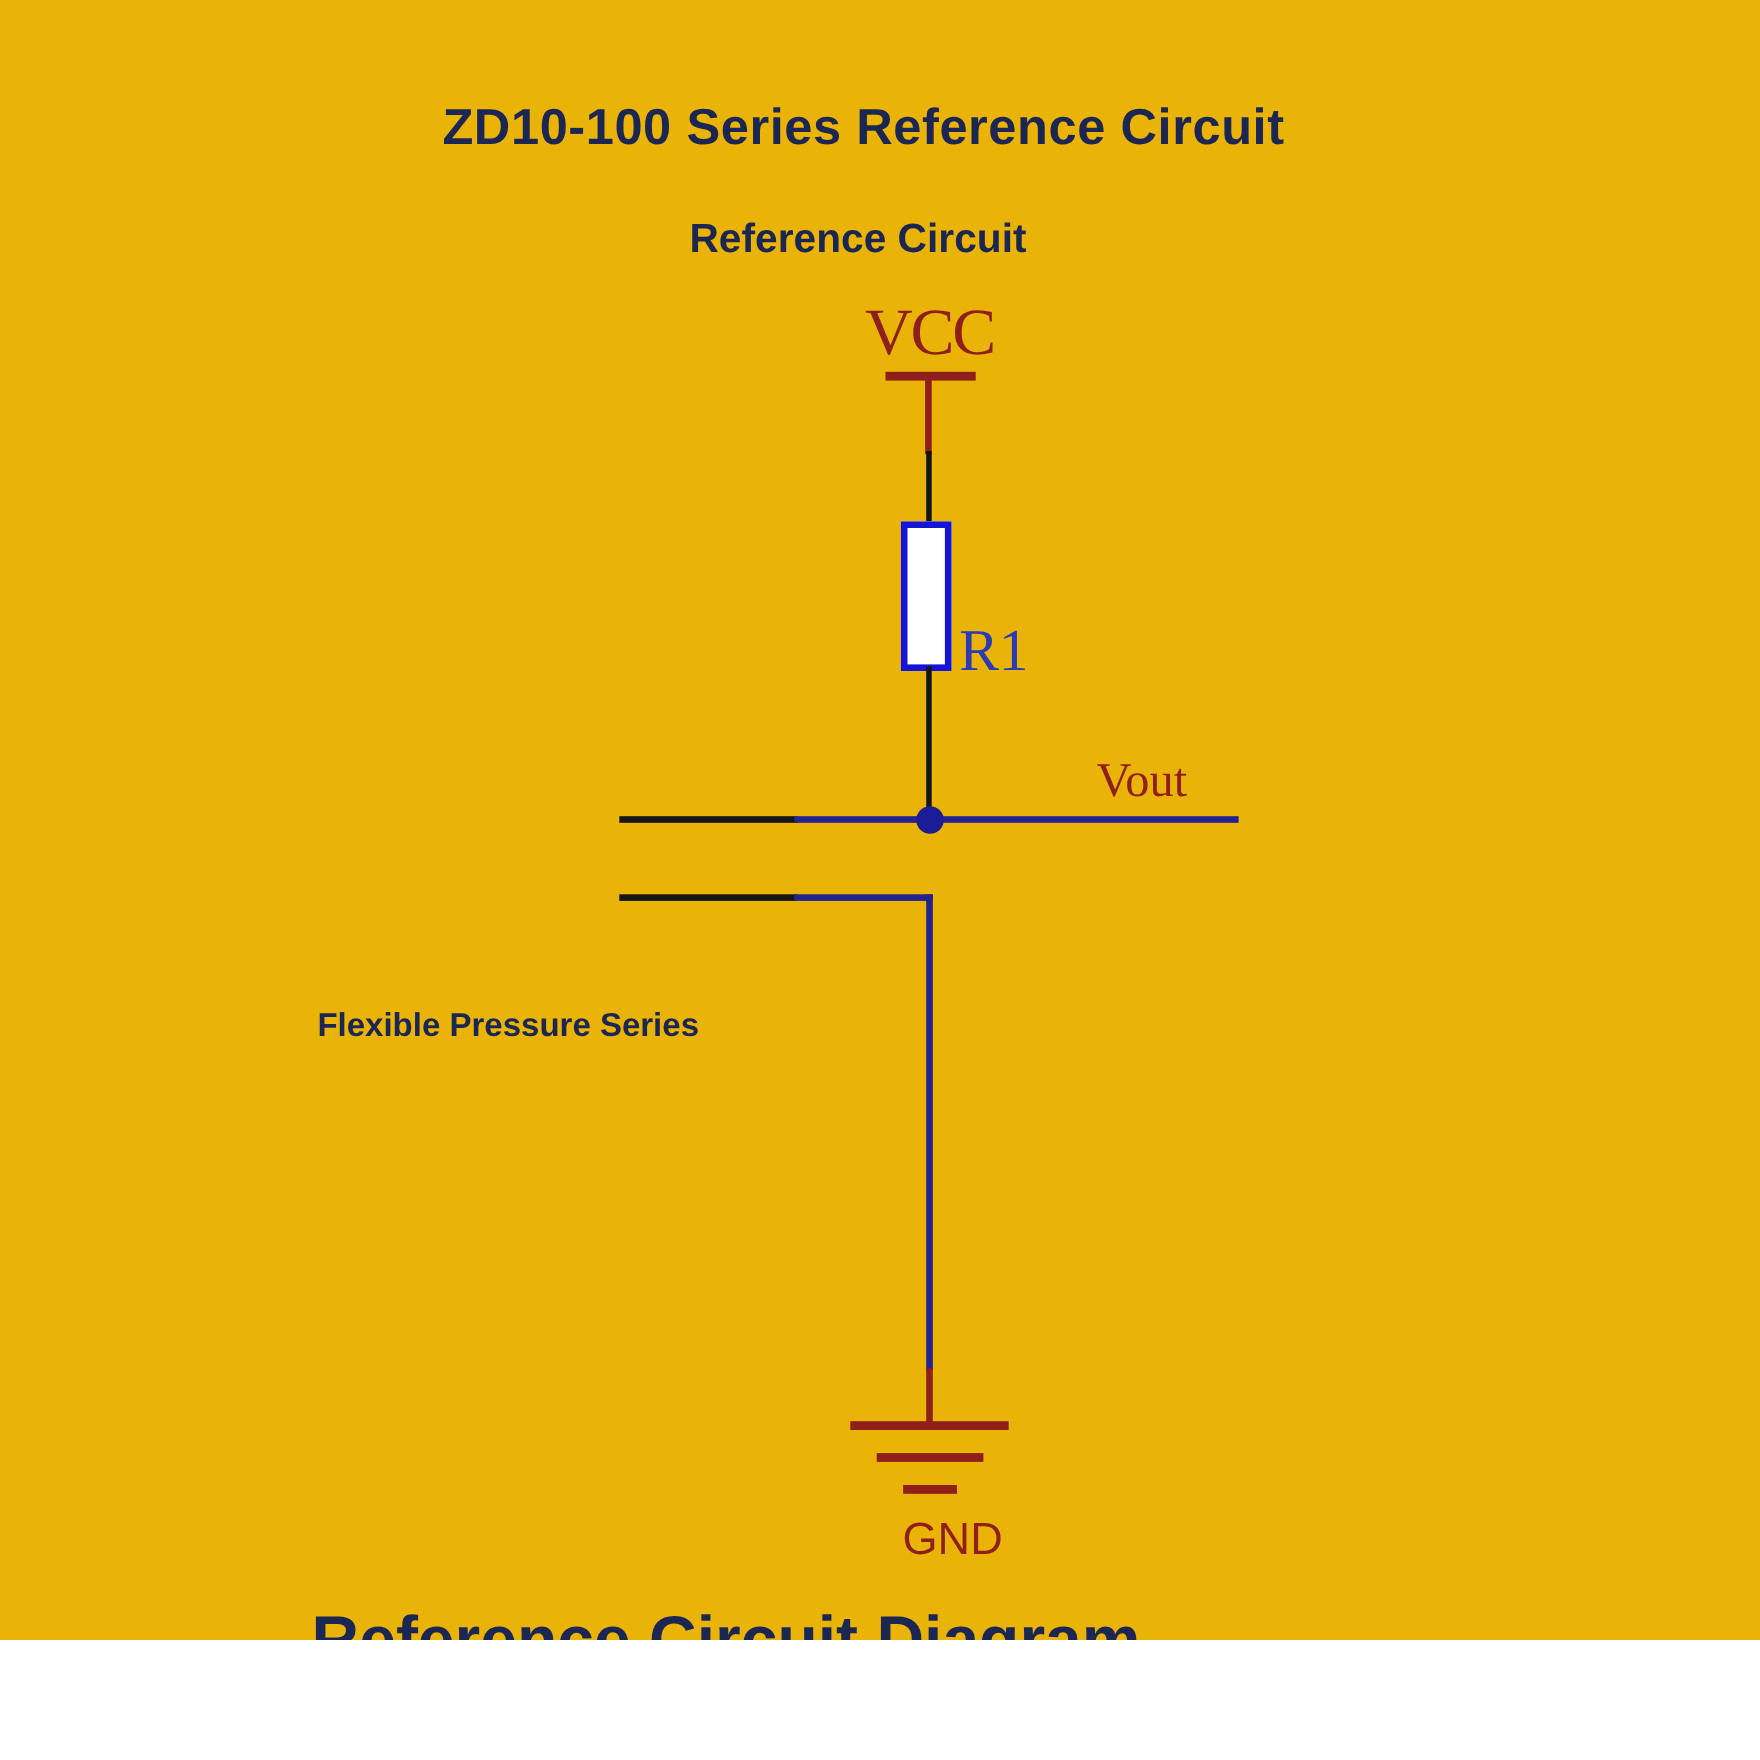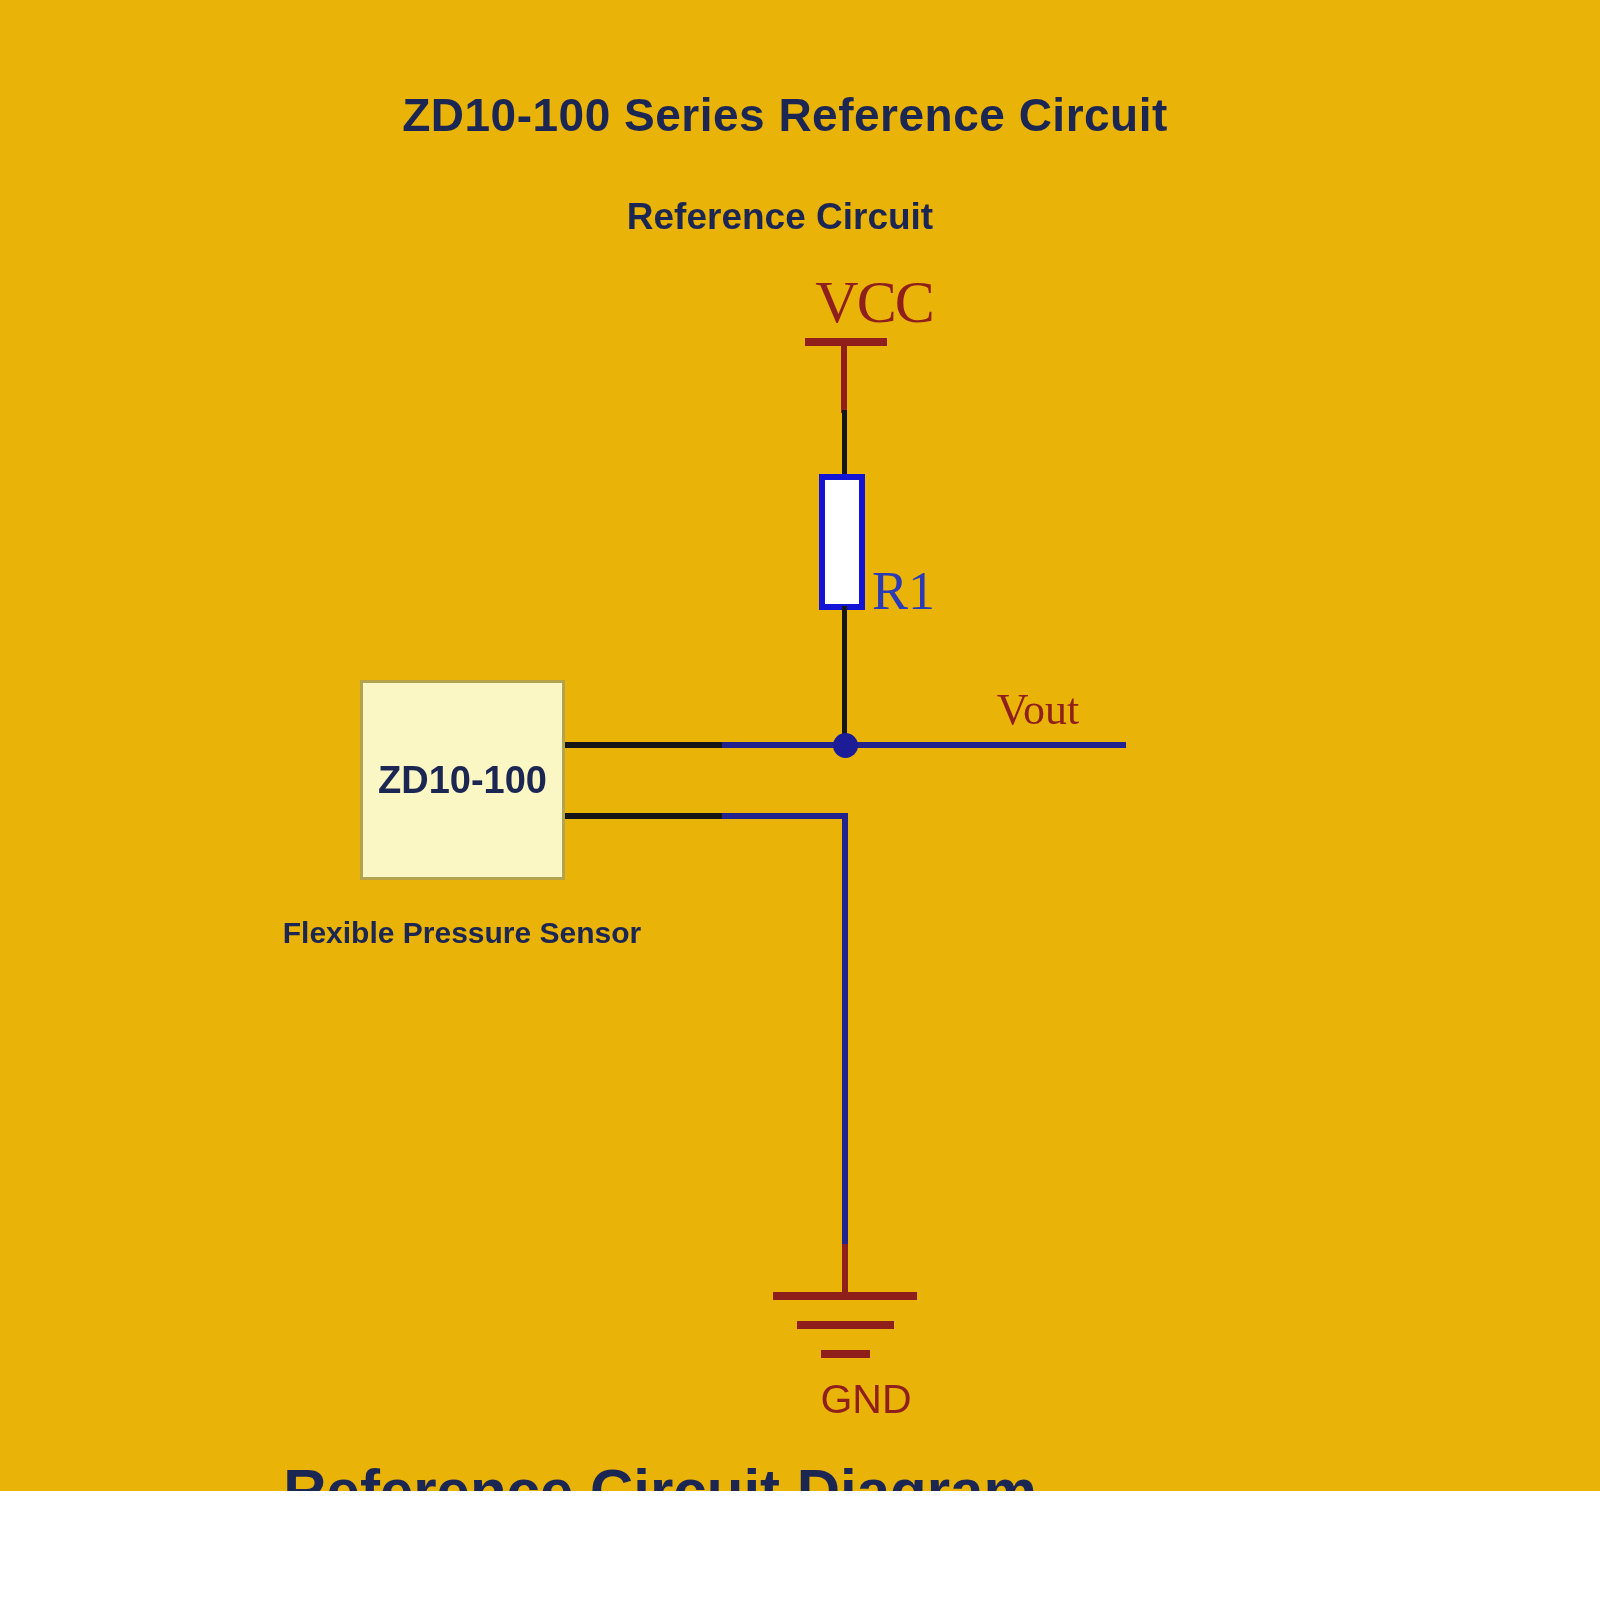"VCC" .vcc-label { margin-left: 29px -> none }
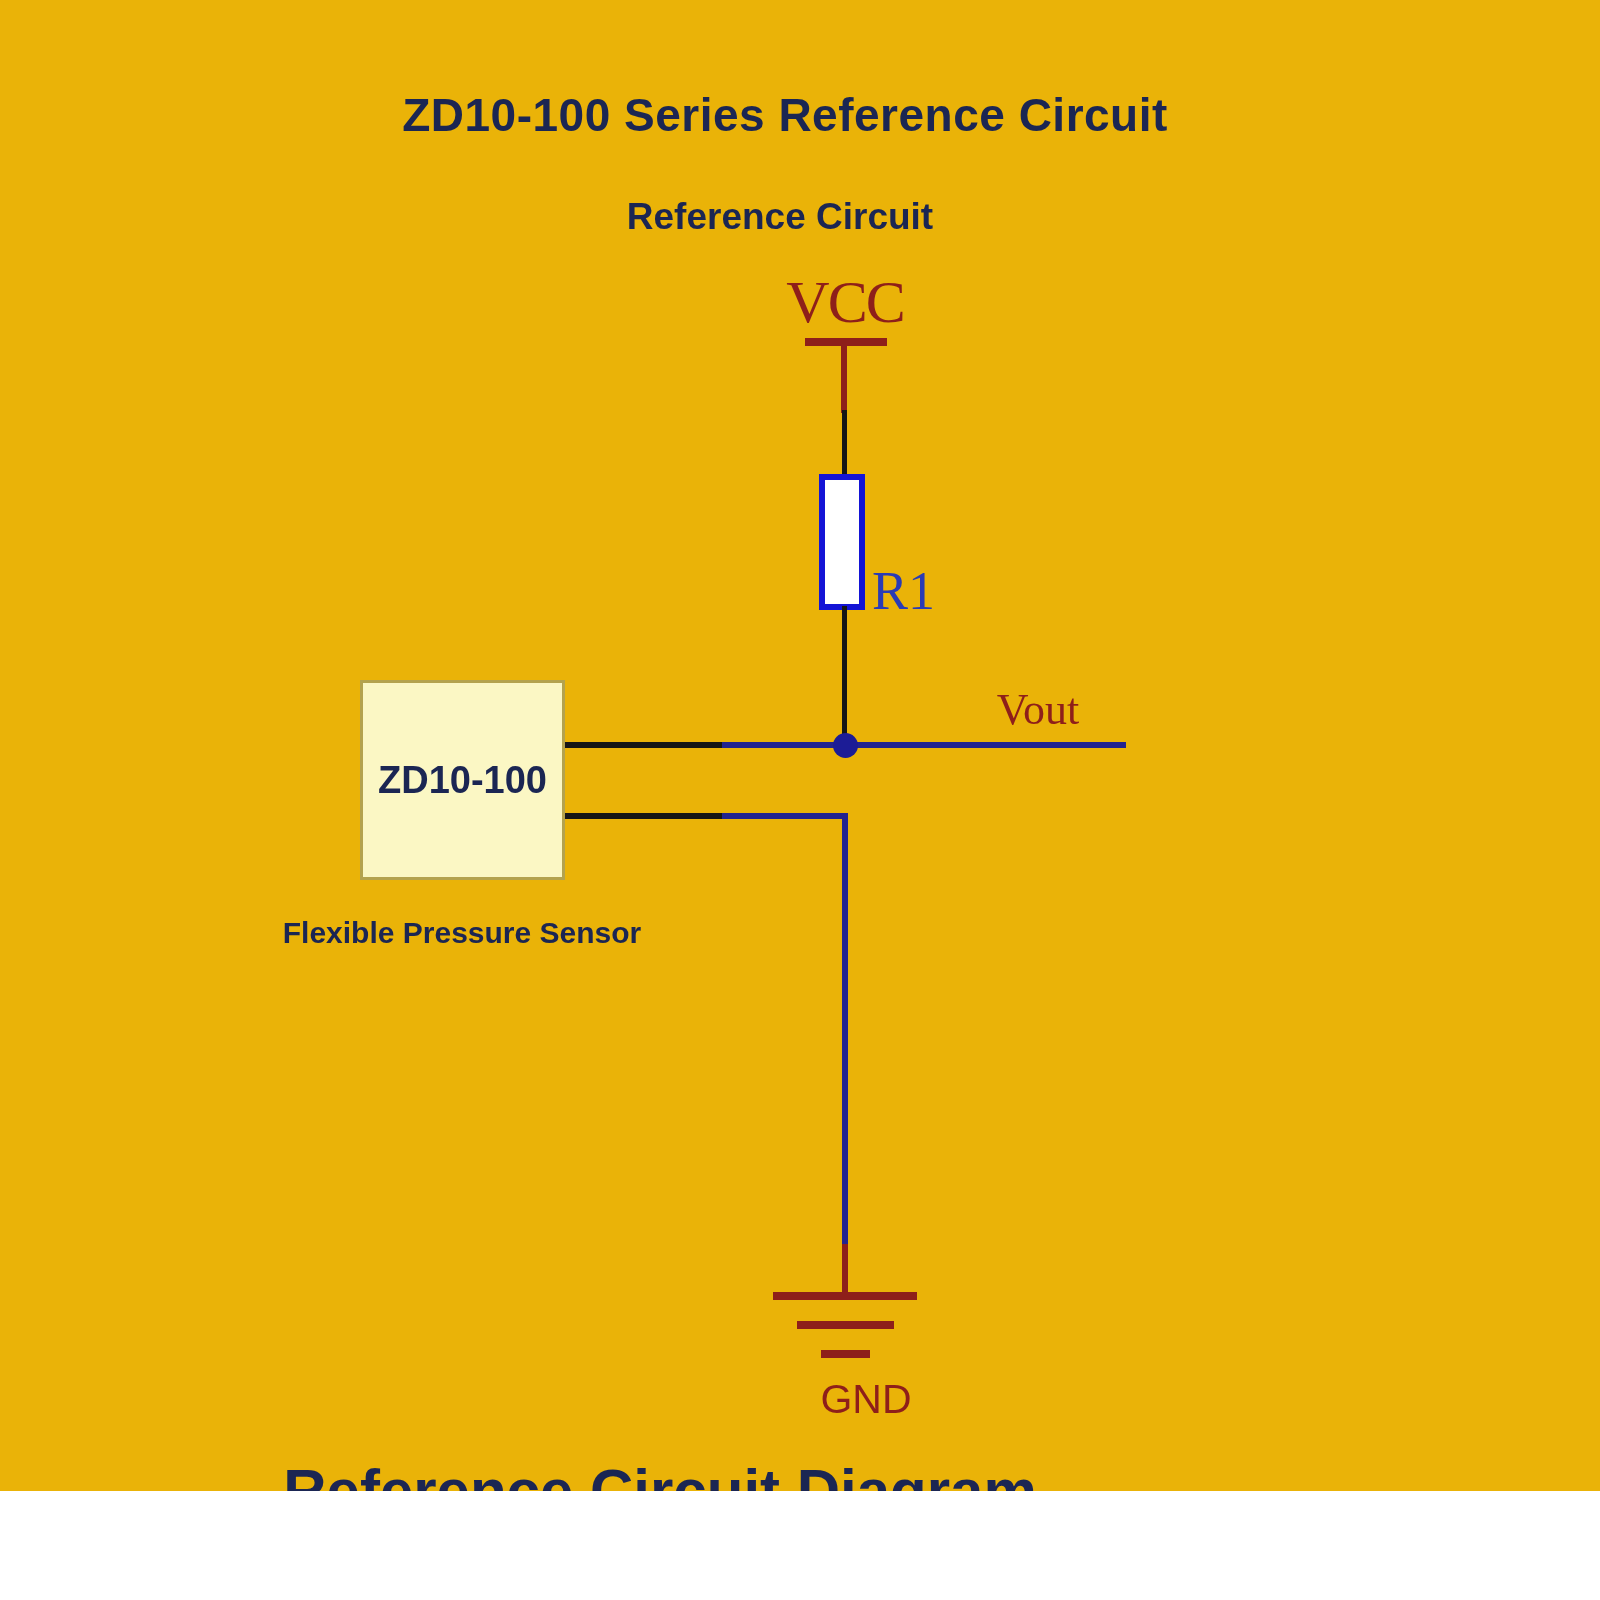"ZD10-100" div.abs { html: <div> <span>ZD10-100</span> </div> -> none }
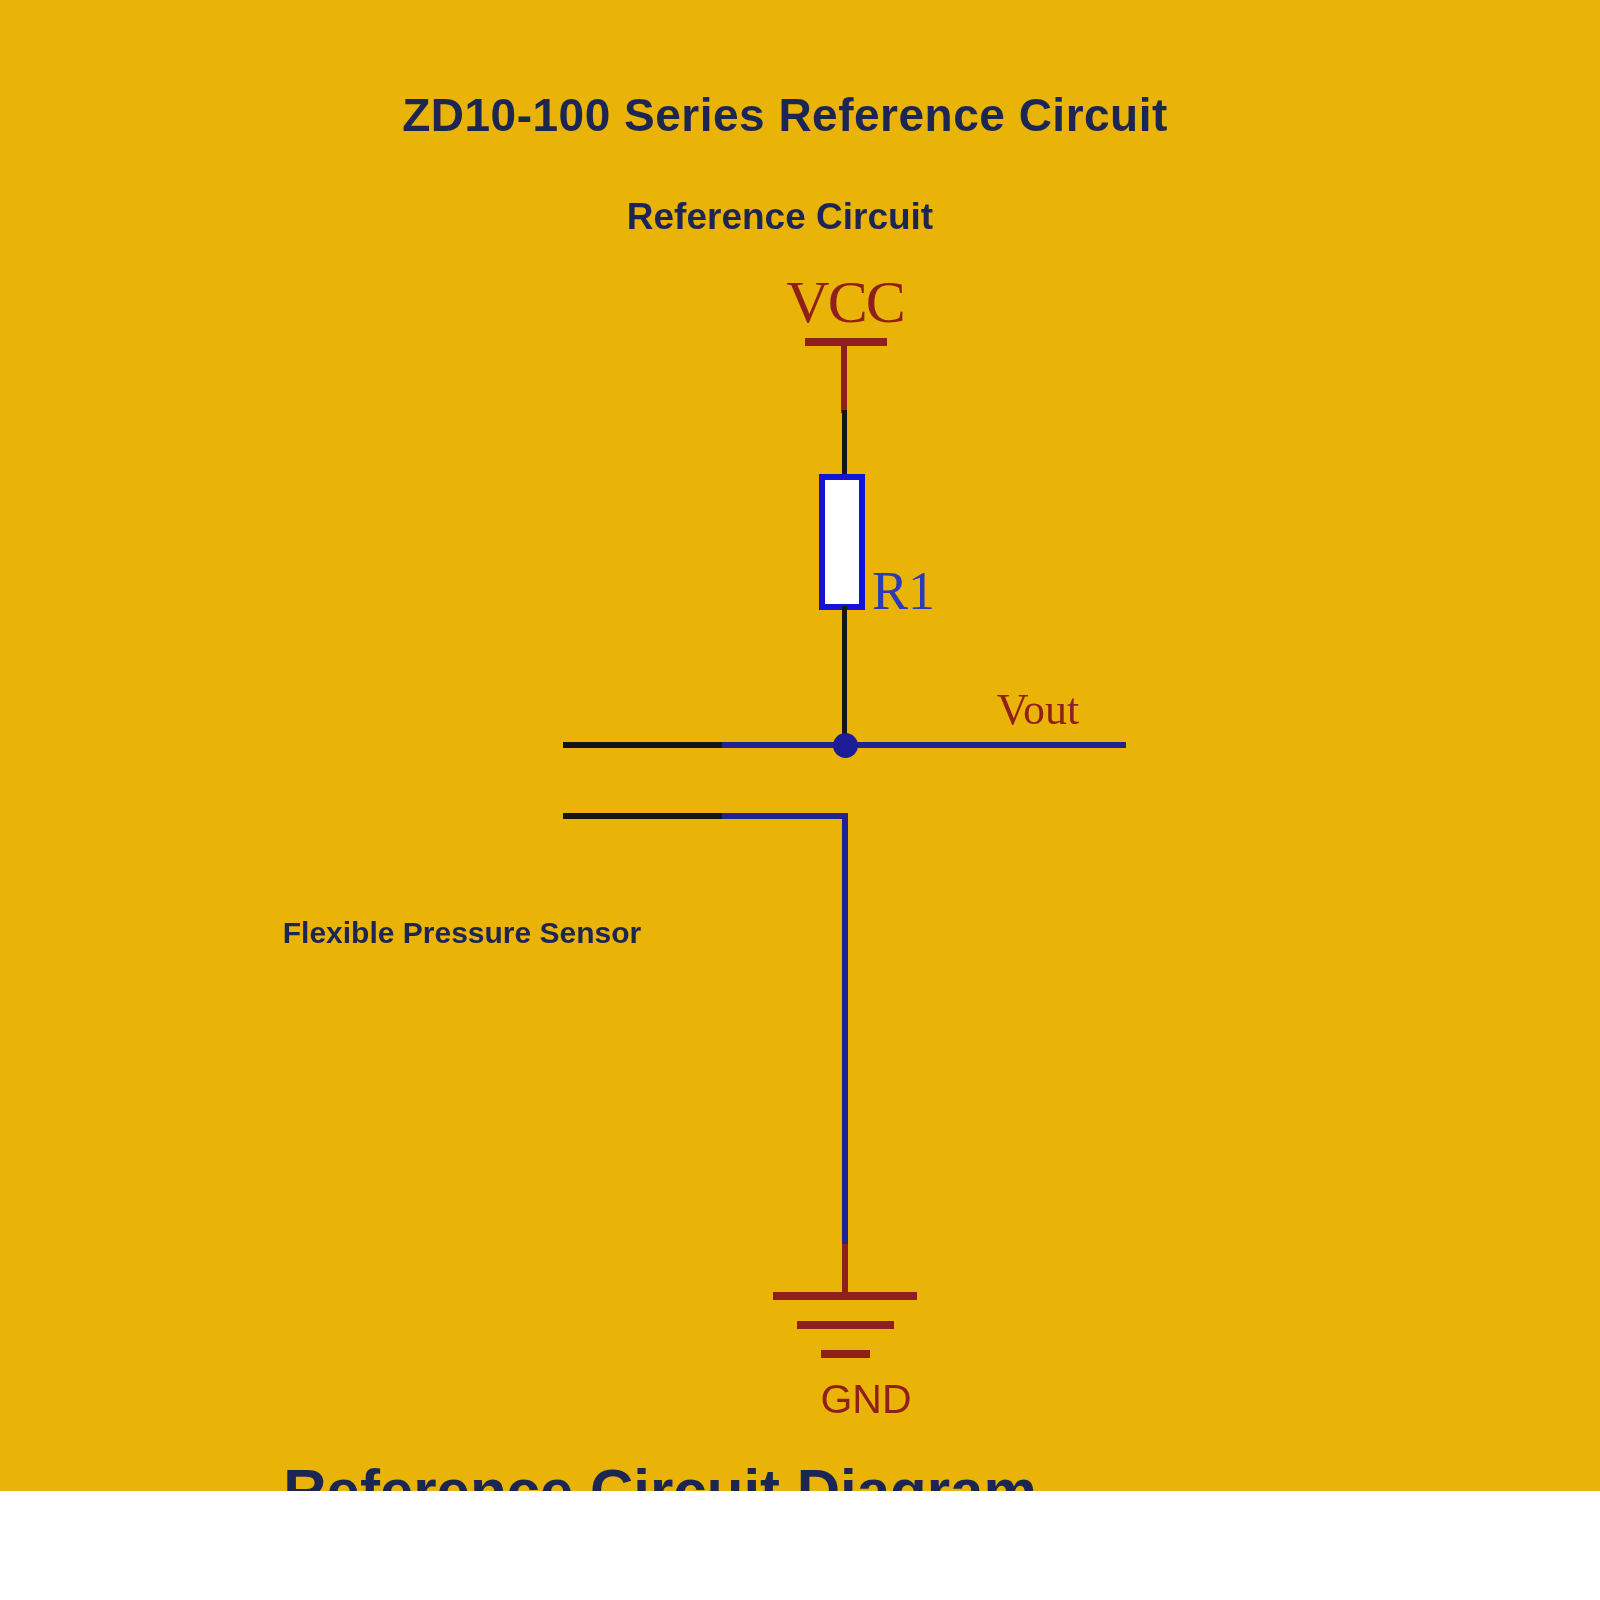"Flexible Pressure Sensor" div.abs { text: Sensor -> Series }
